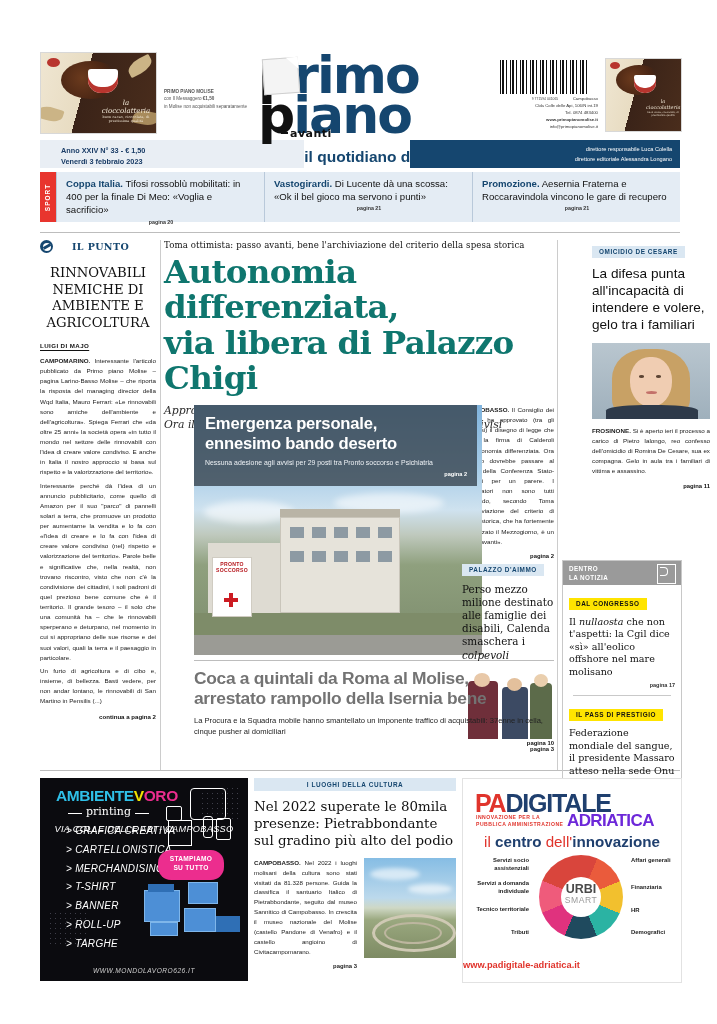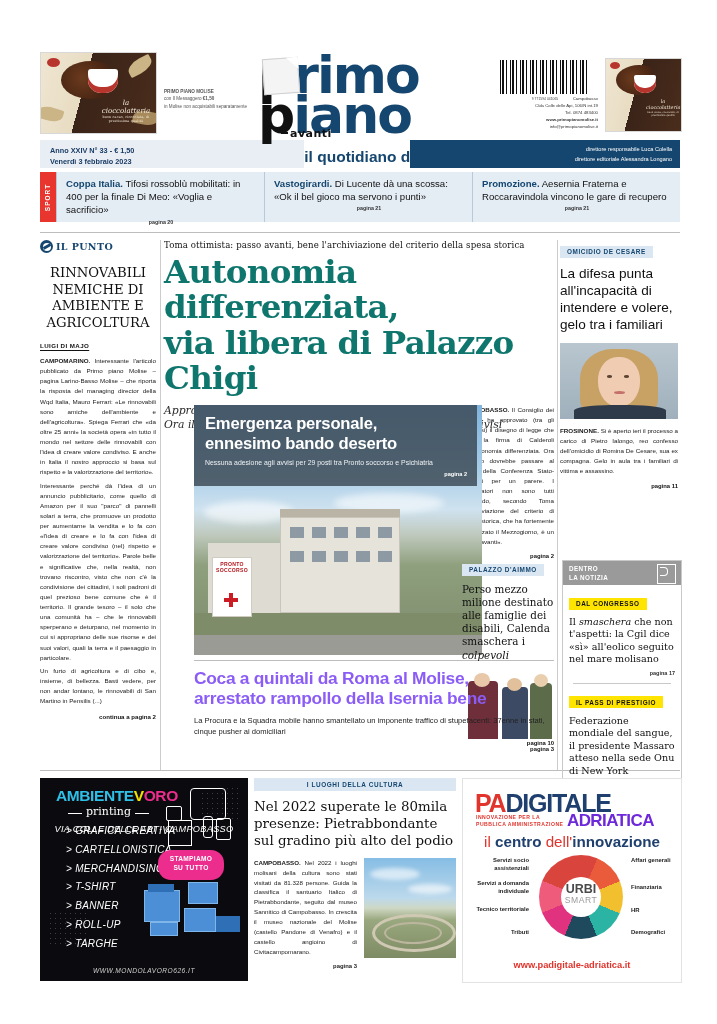"Anno XXIV N° 33 -" .anno-bar .t { left: 10px -> 21px }
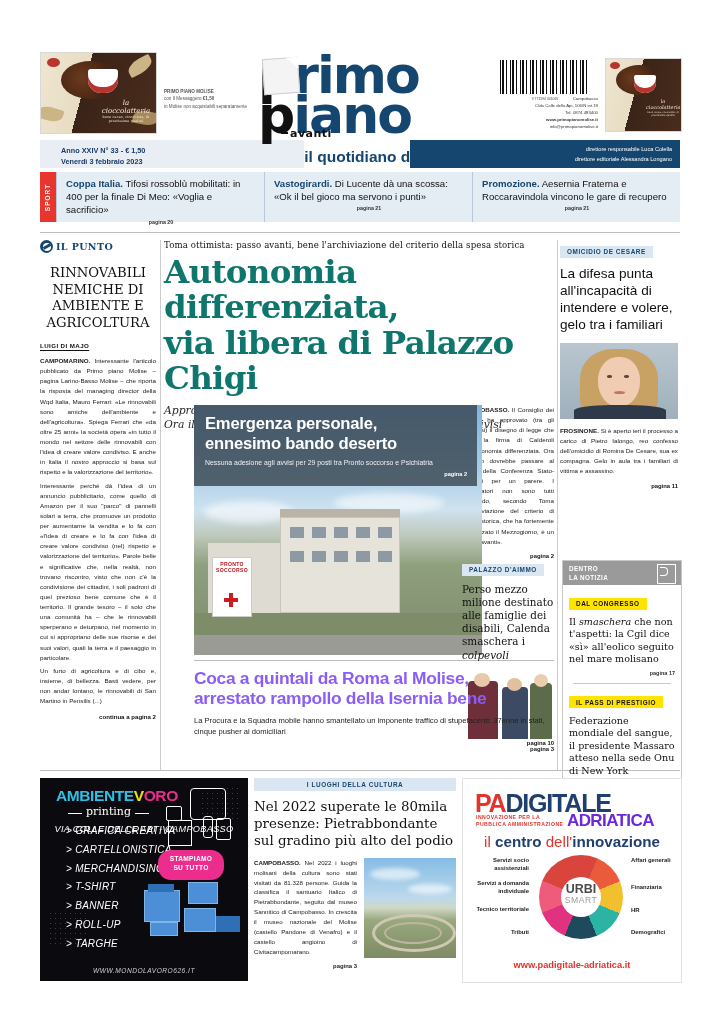"IL PUNTO" .punto { gap: 3px -> 19px }
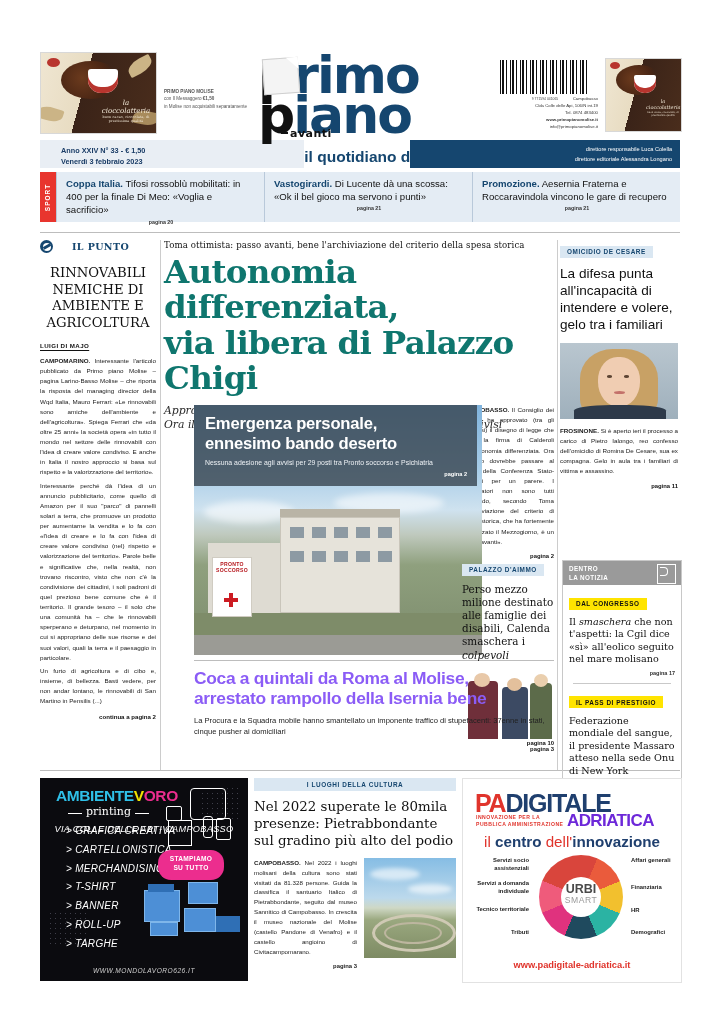"La difesa punta all'incapacità di" .rightcol { left: 560px -> 592px }
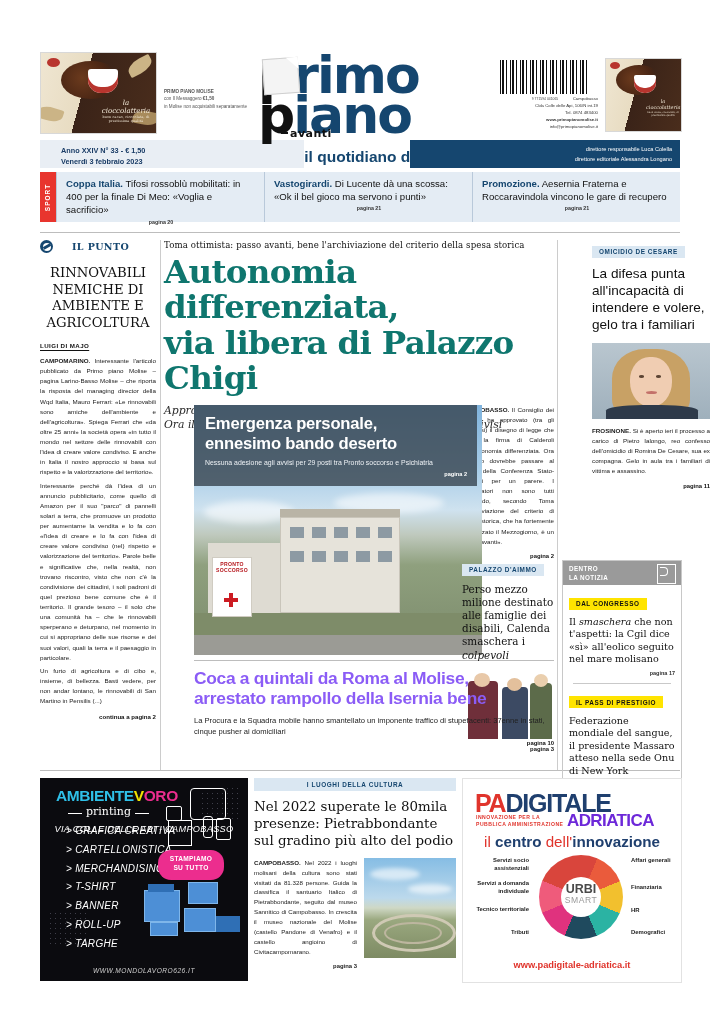"smaschera" i { text: smaschera -> nullaosta }
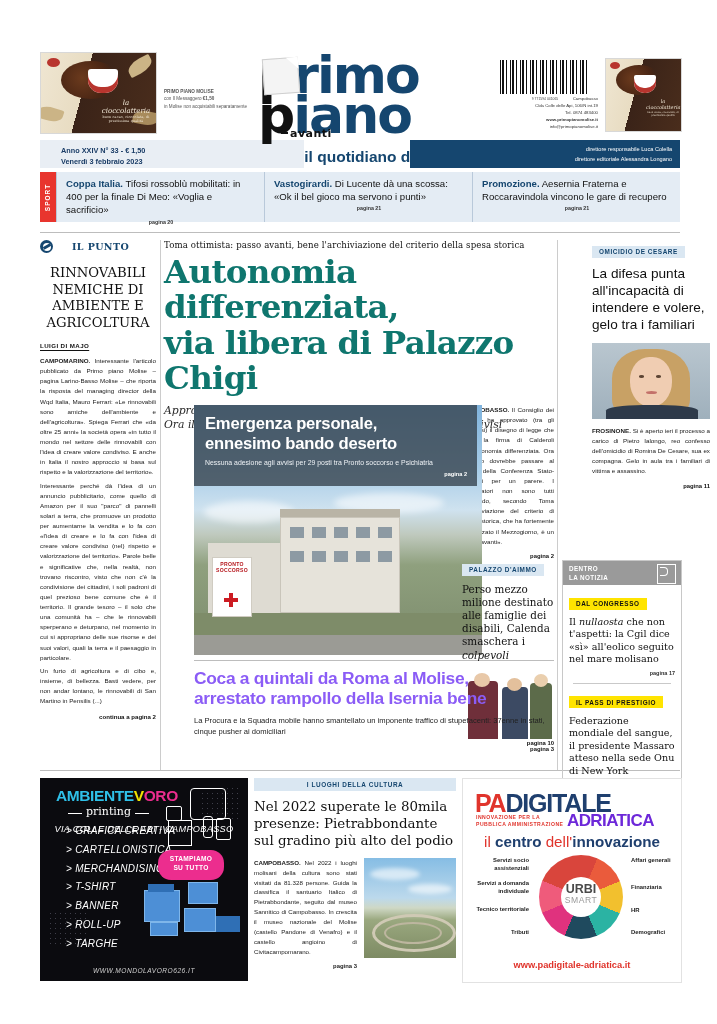"che non t'aspetti: la Cgil" span { text: seguito -> offshore }
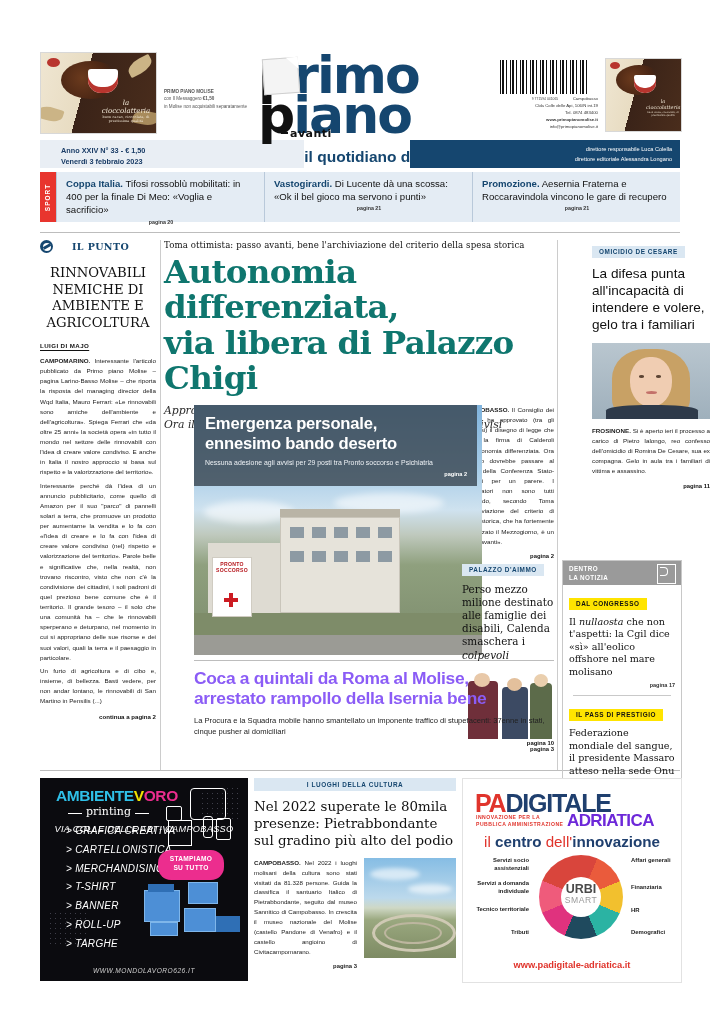"Coca a quintali da Roma" .cocahead .h { color: #8b5cf6 -> #737373 }
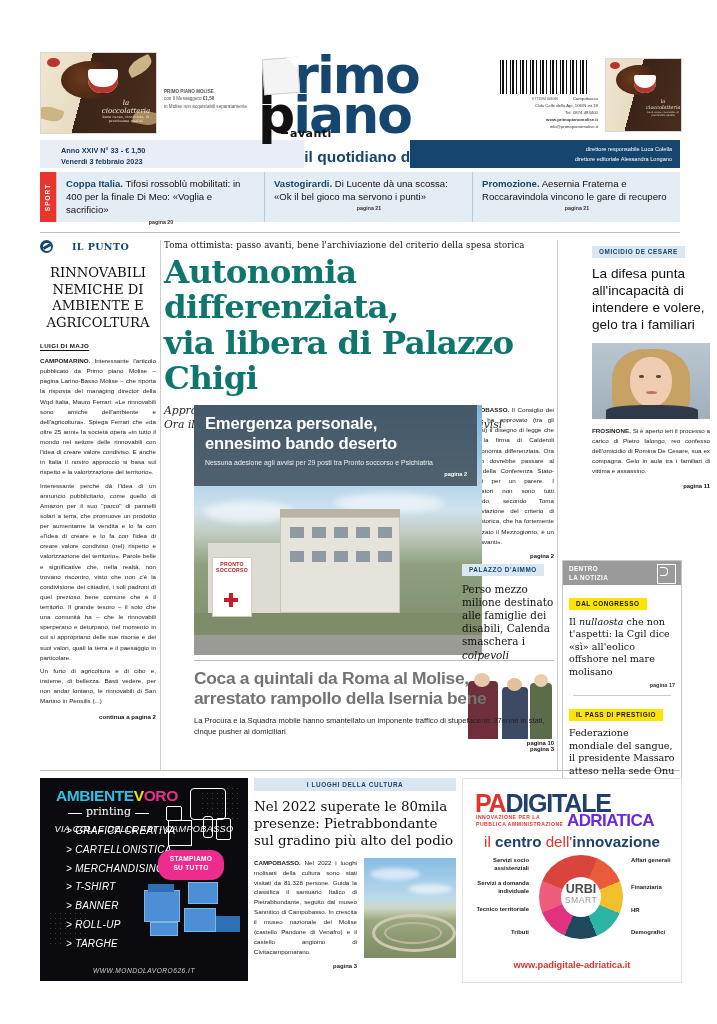"La Procura e la Squadra" div.s { text: stupefacenti: 37enne in stati -> acquistabili: 37enne in cella }
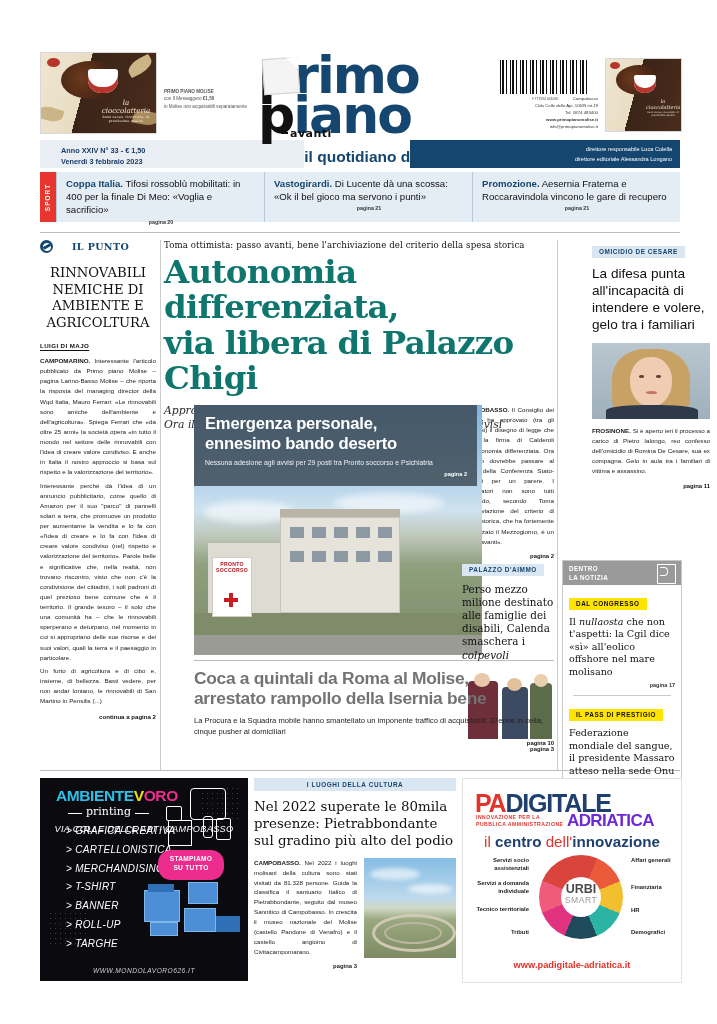"www.padigitale-adriatica.it" .padig .url { text-align: center -> none }
